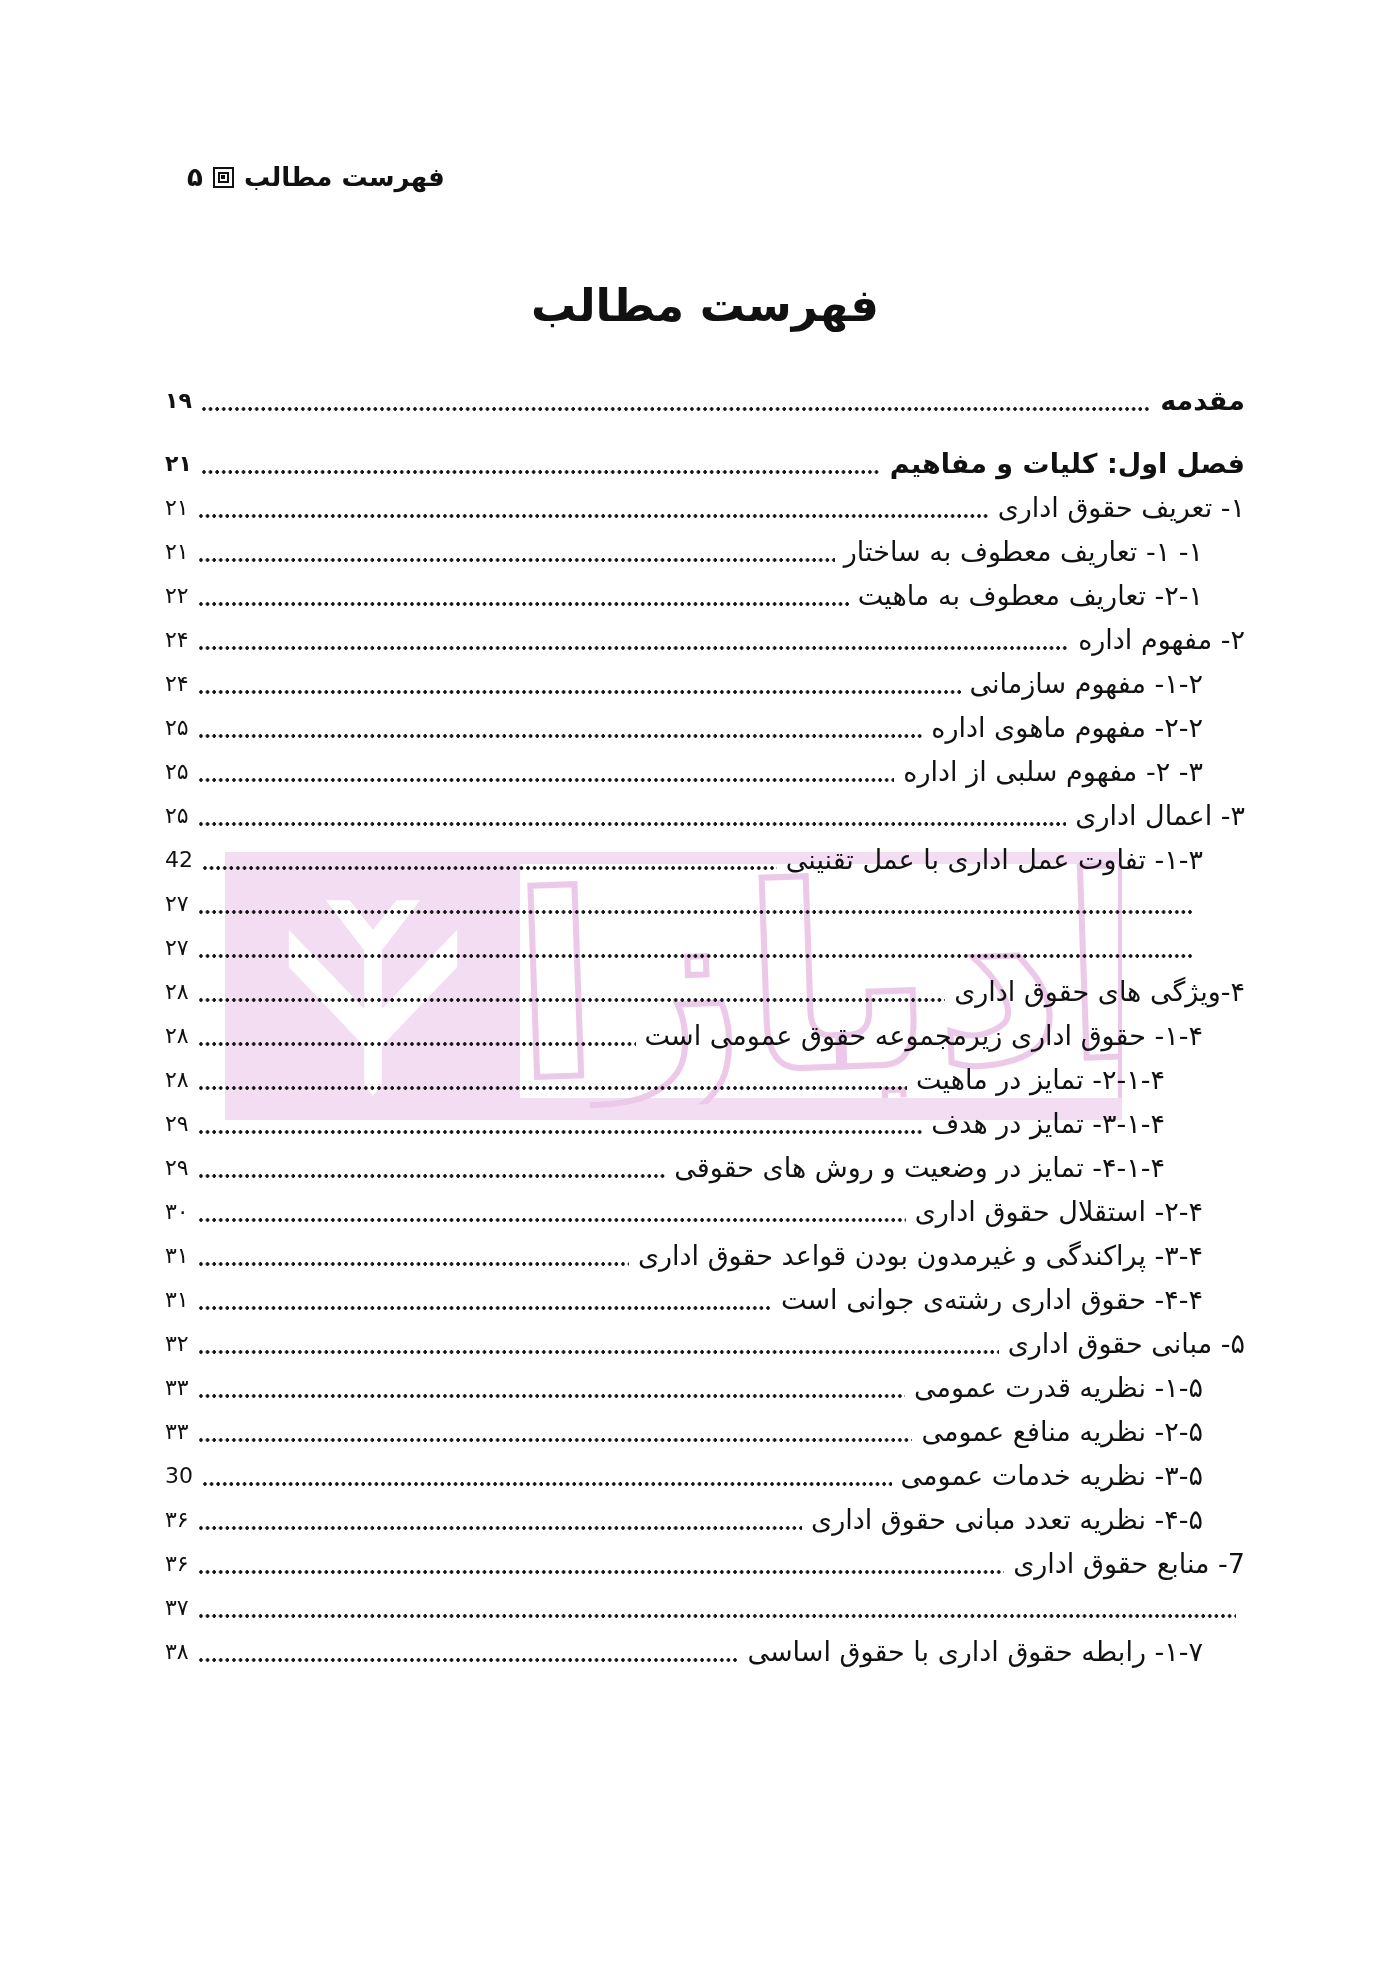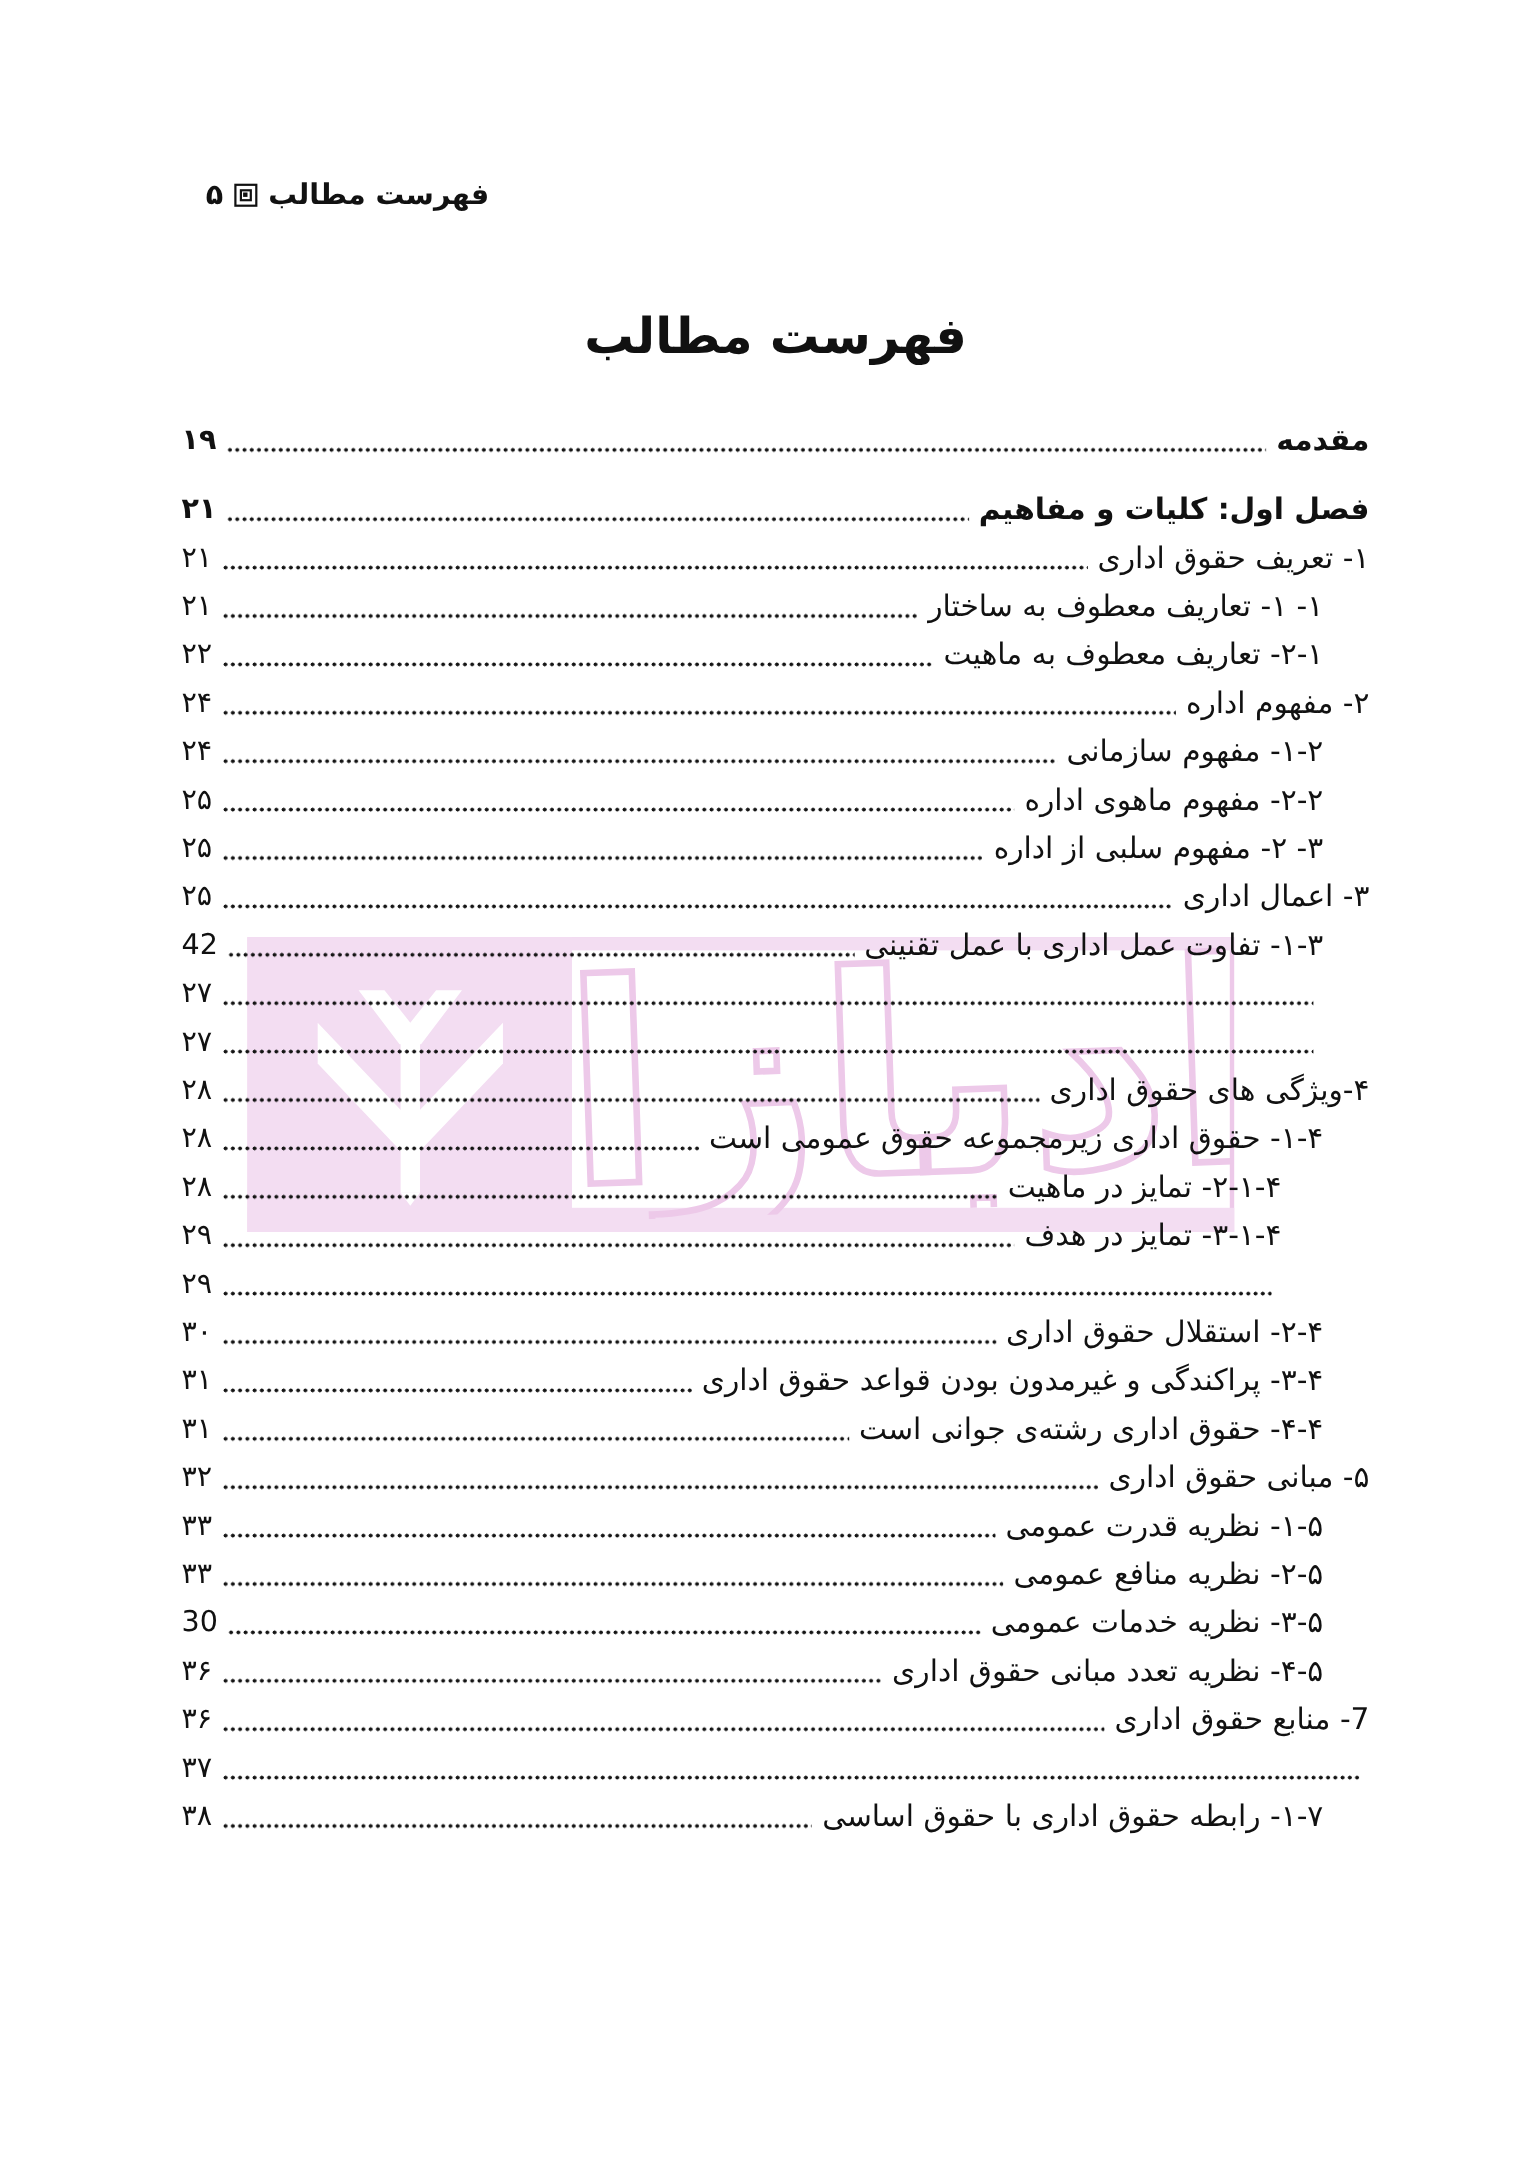"۱۹" .toc-page { font-size: 26px -> 22px }
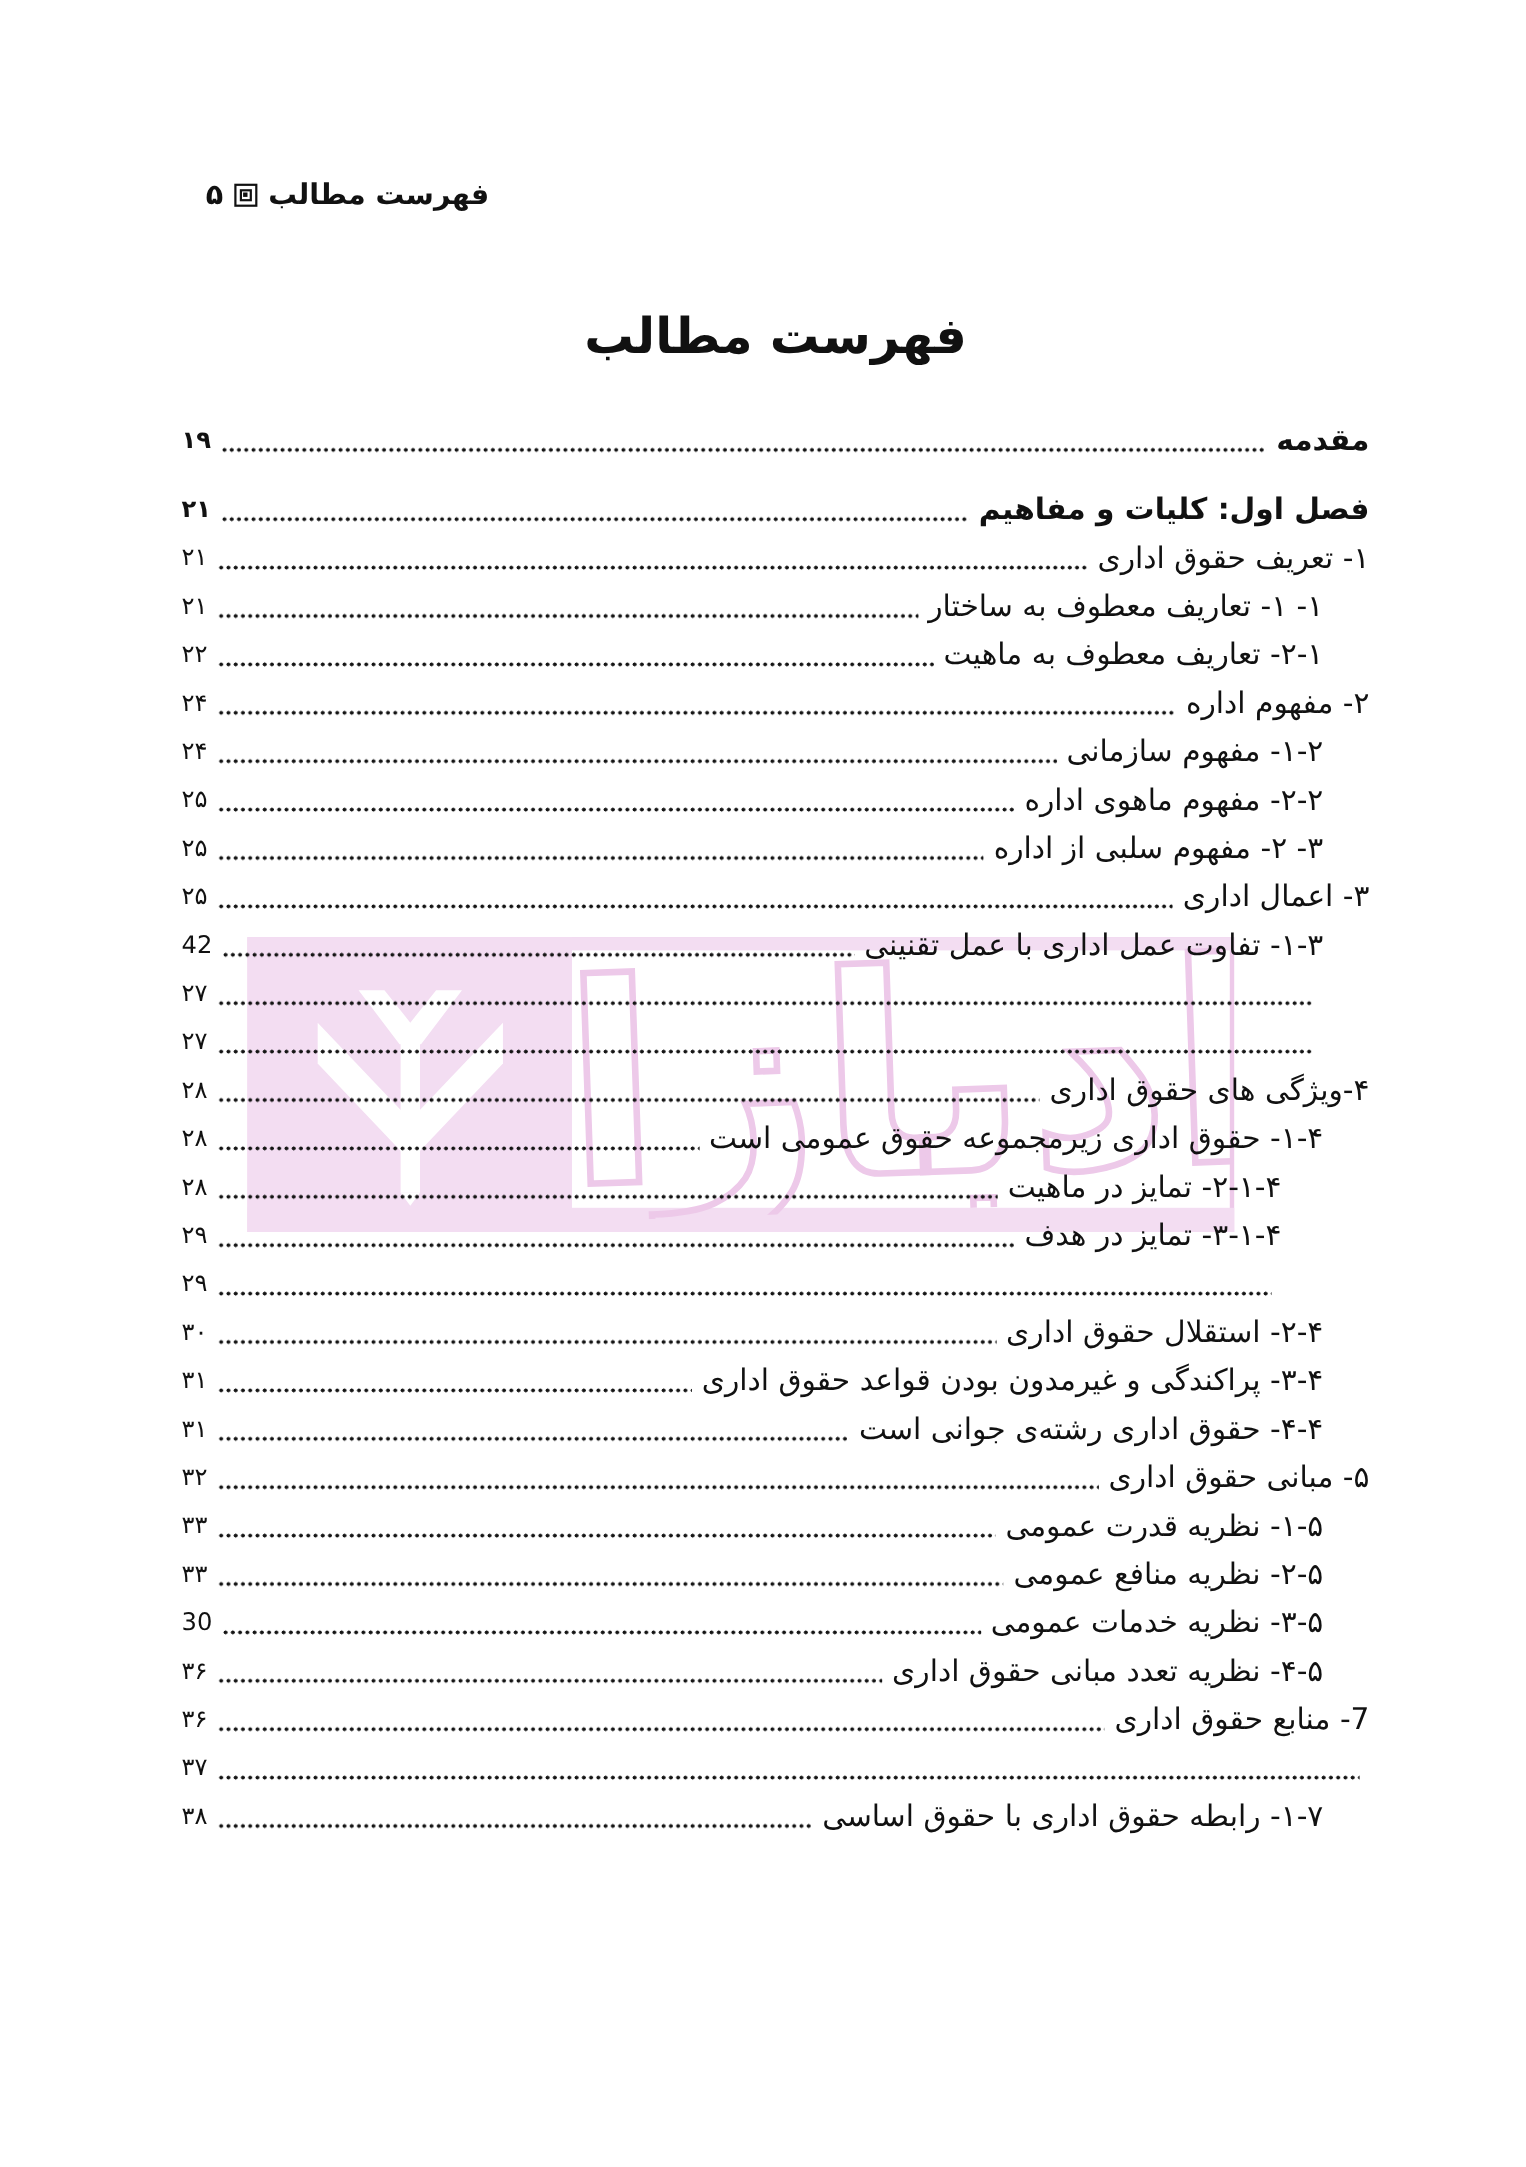"۴-۱-۴- تمایز در وضعیت و" span.toc-label { html: none -> <span>۴-۱-۴- تمایز در وضعیت و روش های حقوقی</span> }
